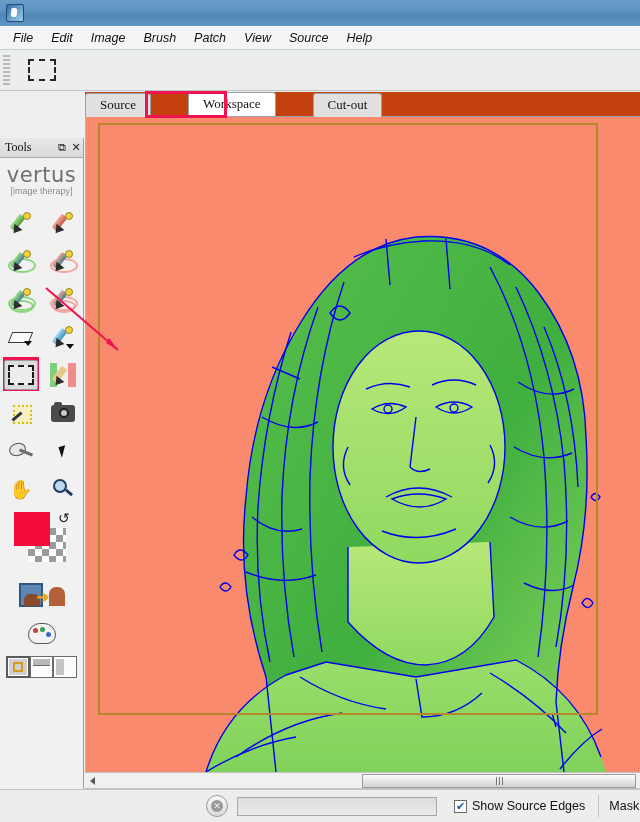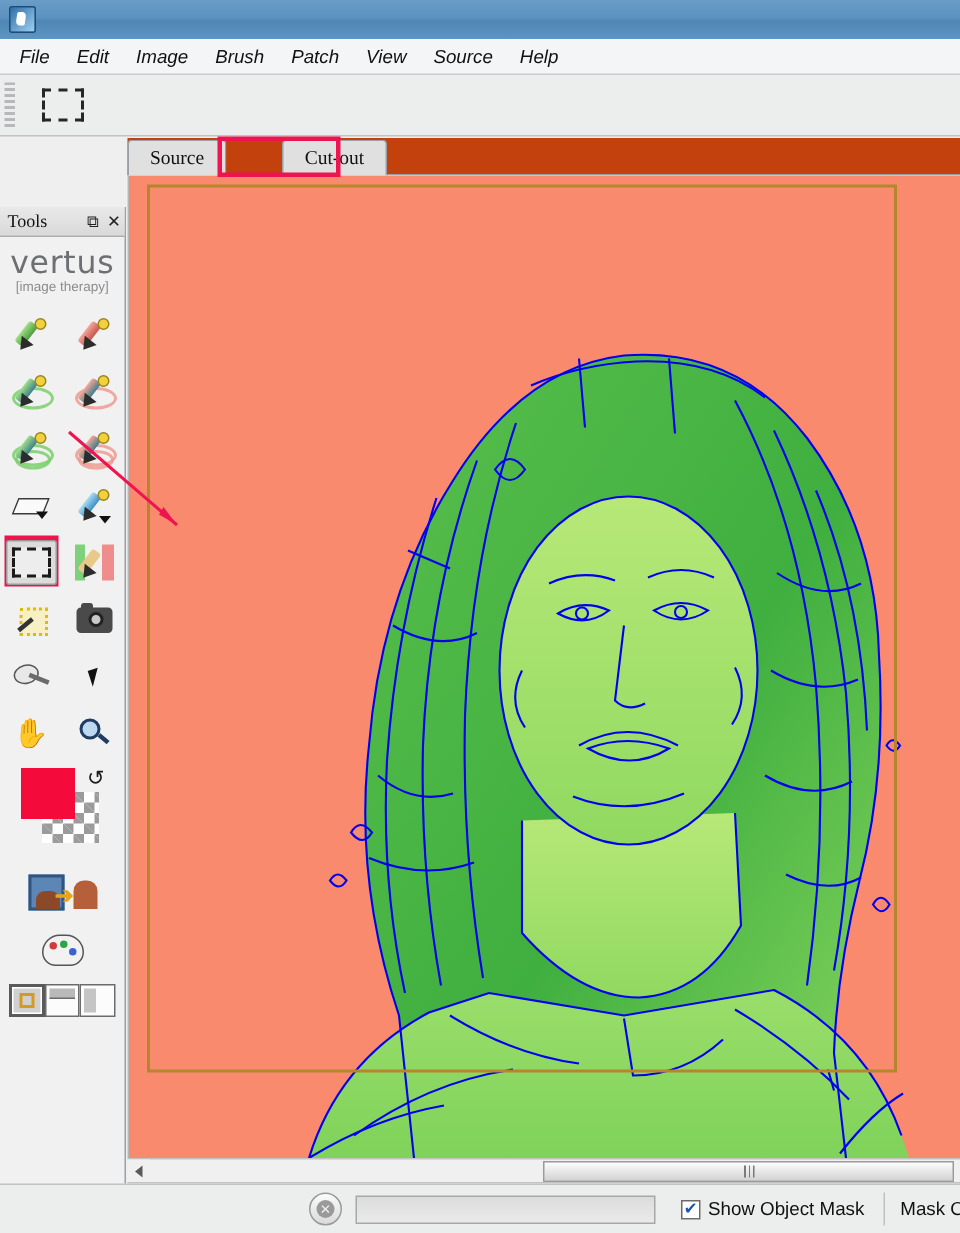"Workspace" div.tab { html: none -> <div>Workspace</div> }
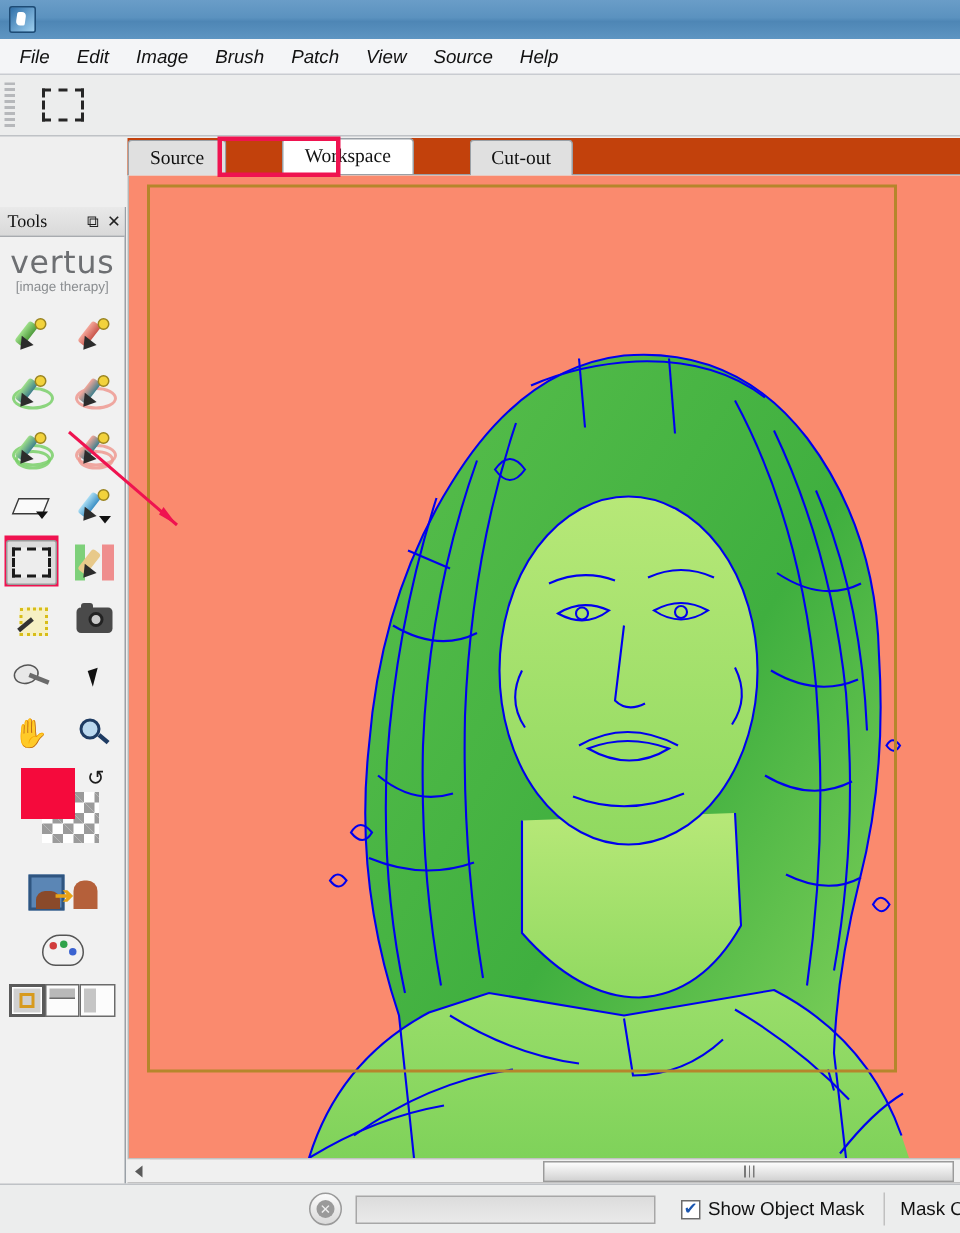"Show Object Mask" span { text: Object Mask -> Source Edges }
